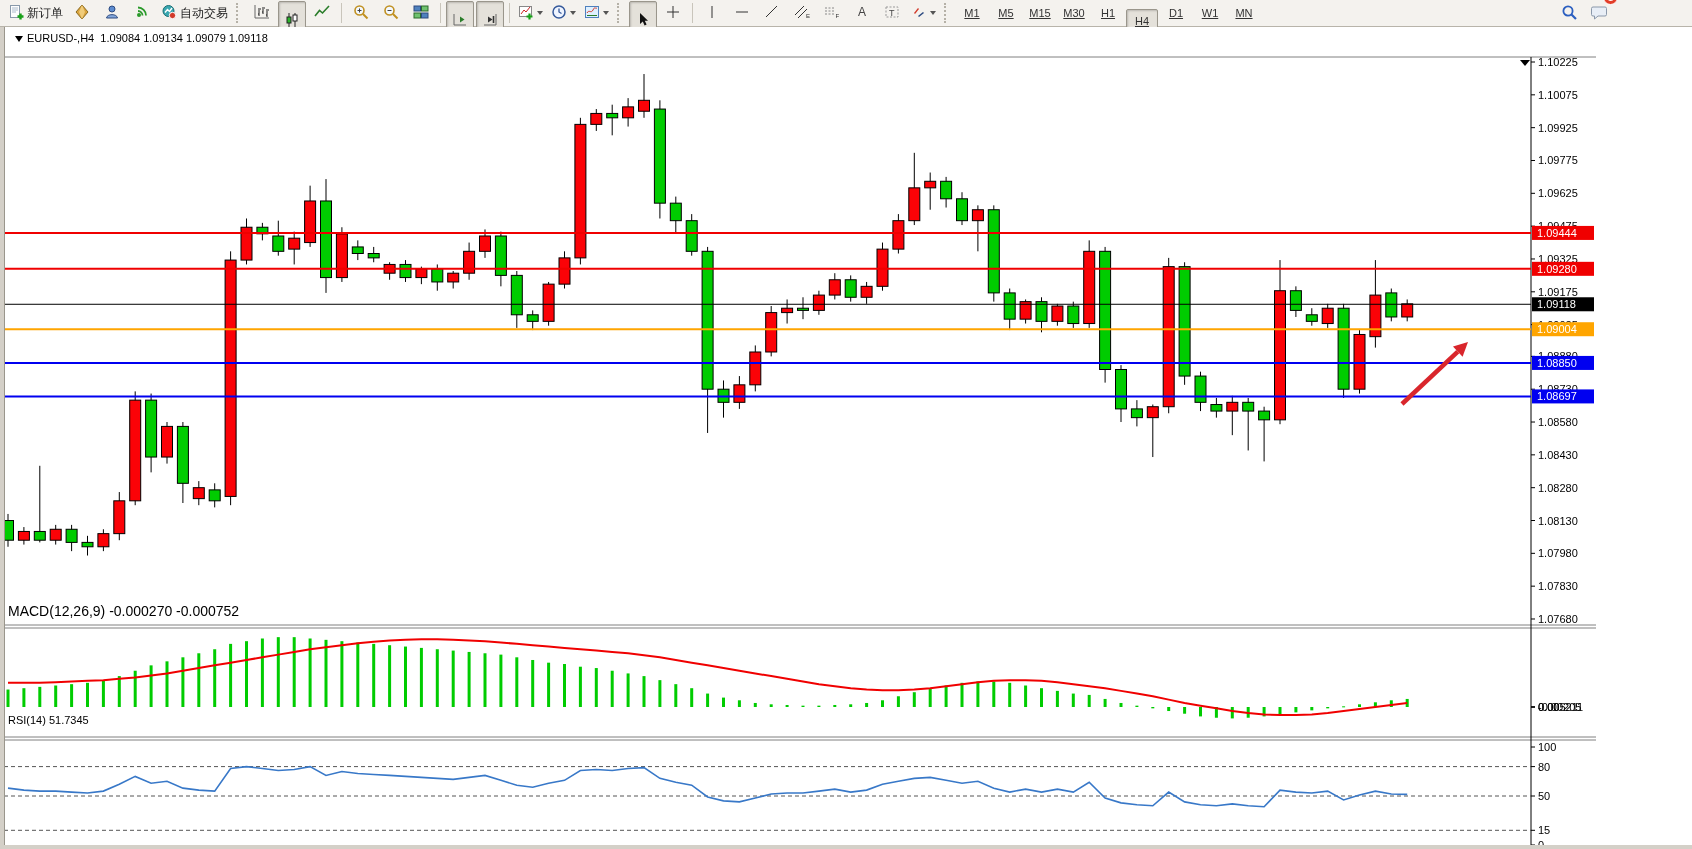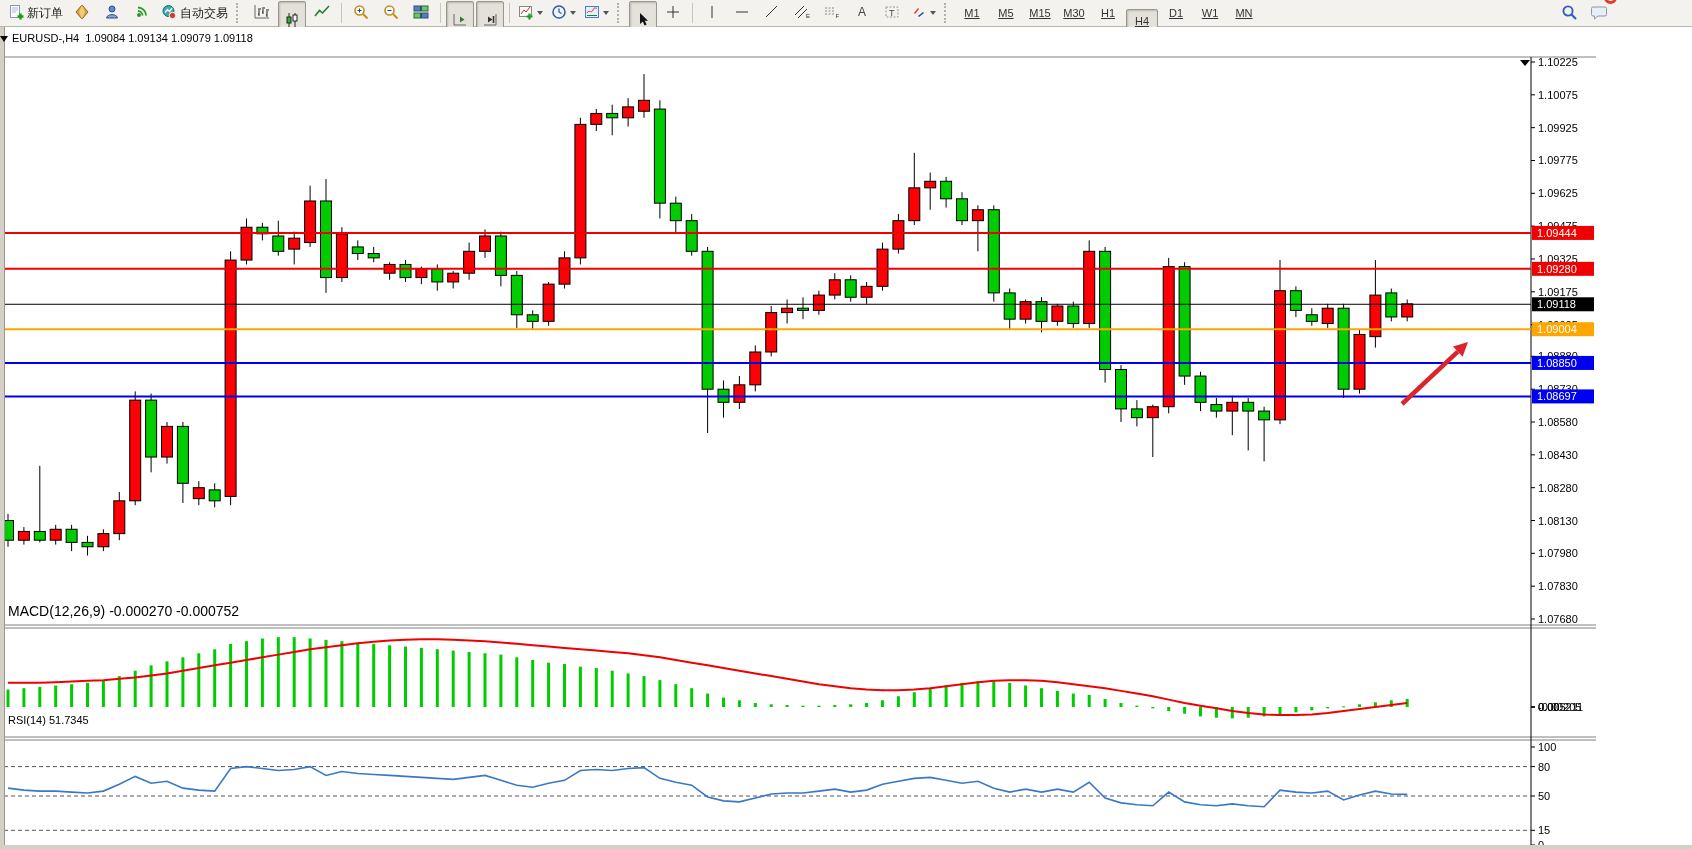"EURUSD-,H4 1.09084 1.09134 1.09079" #chart-header { left: 0 -> 15px }
